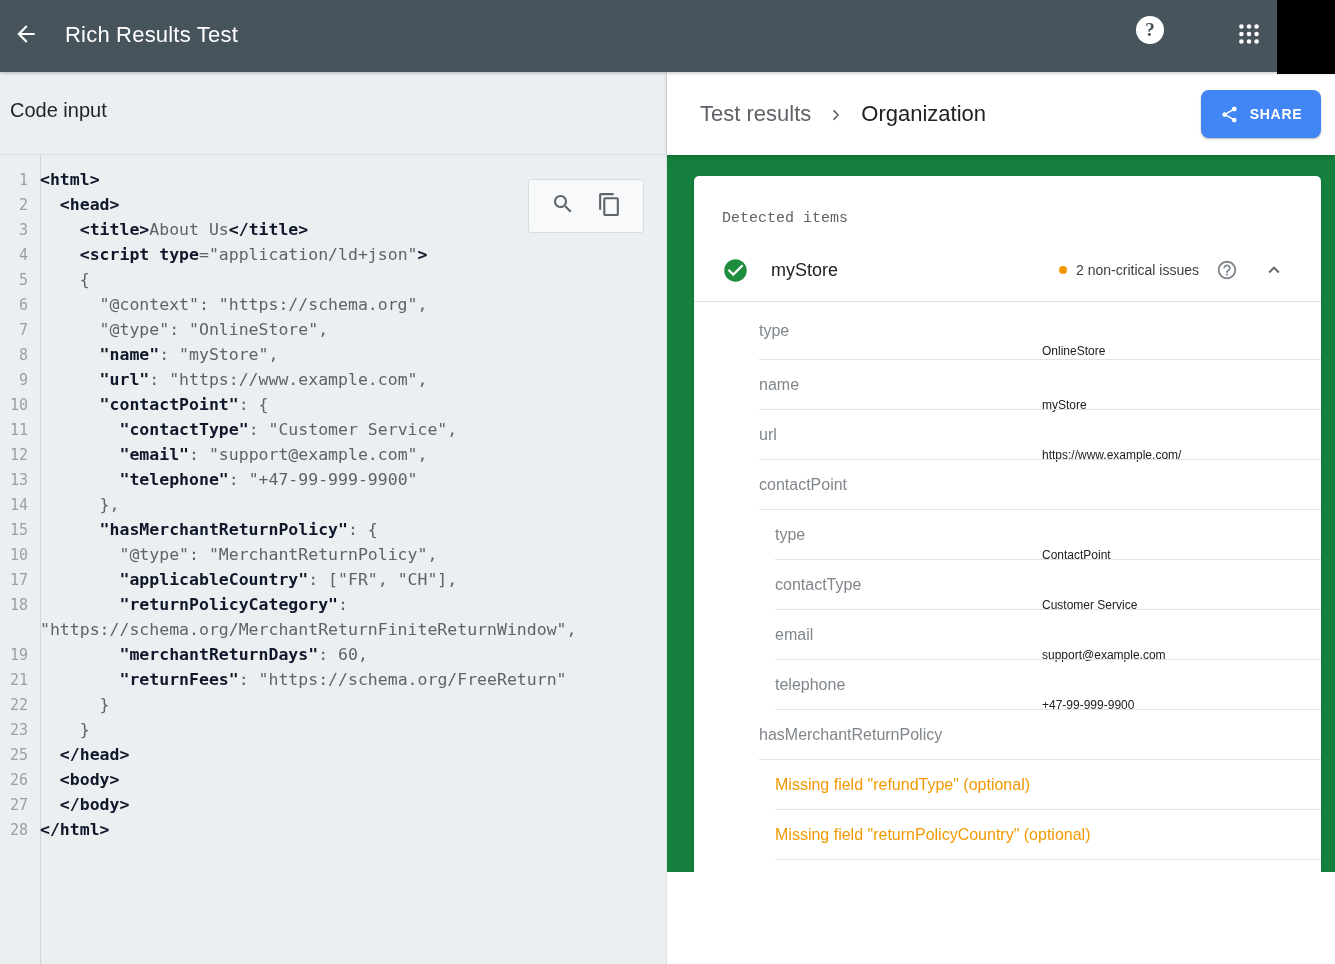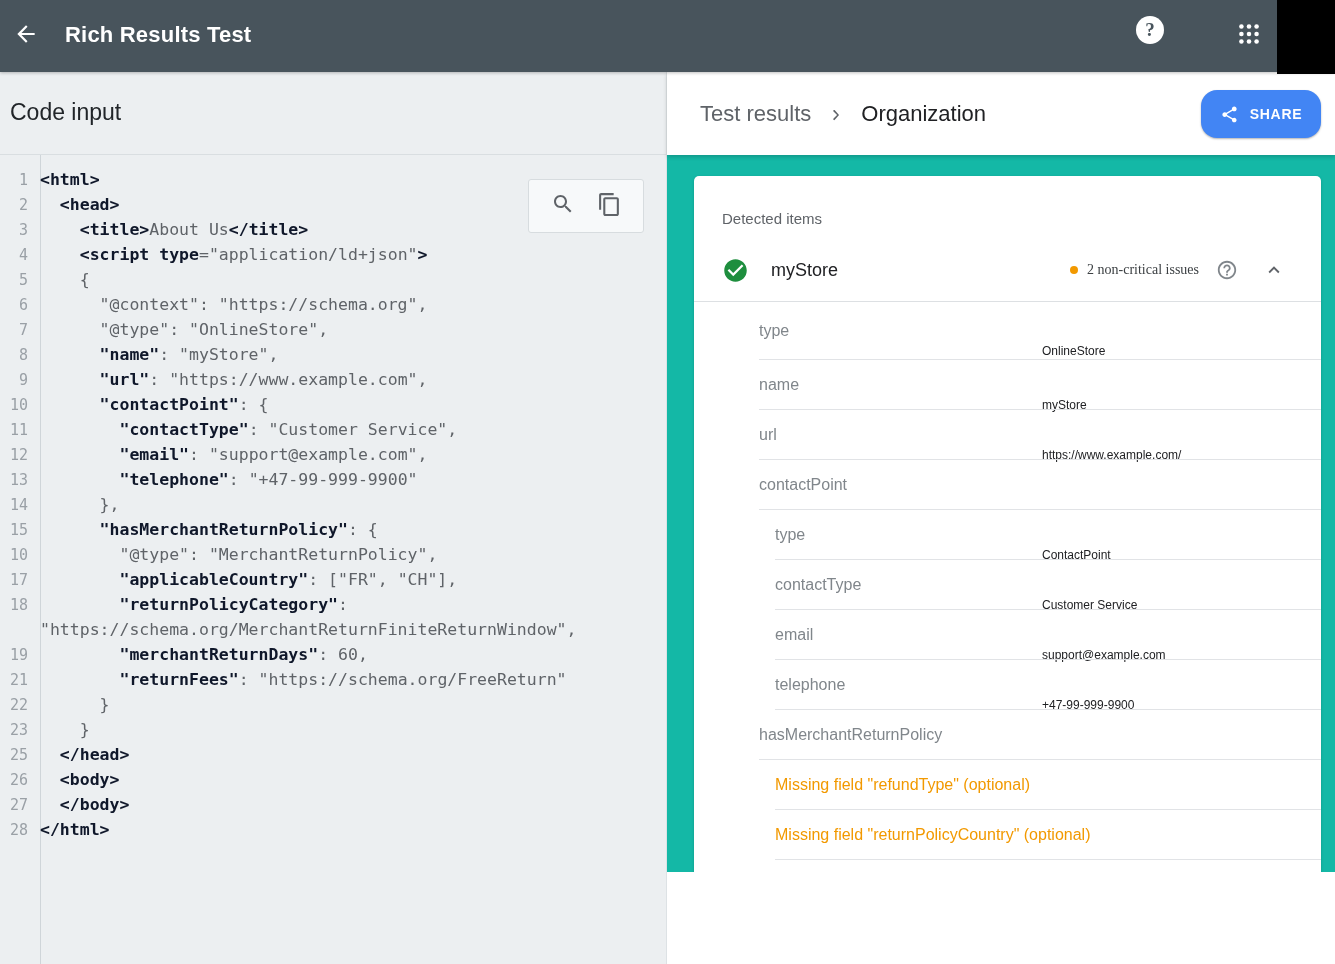"Rich Results Test" .app-title { font-weight: 700 -> 400 }
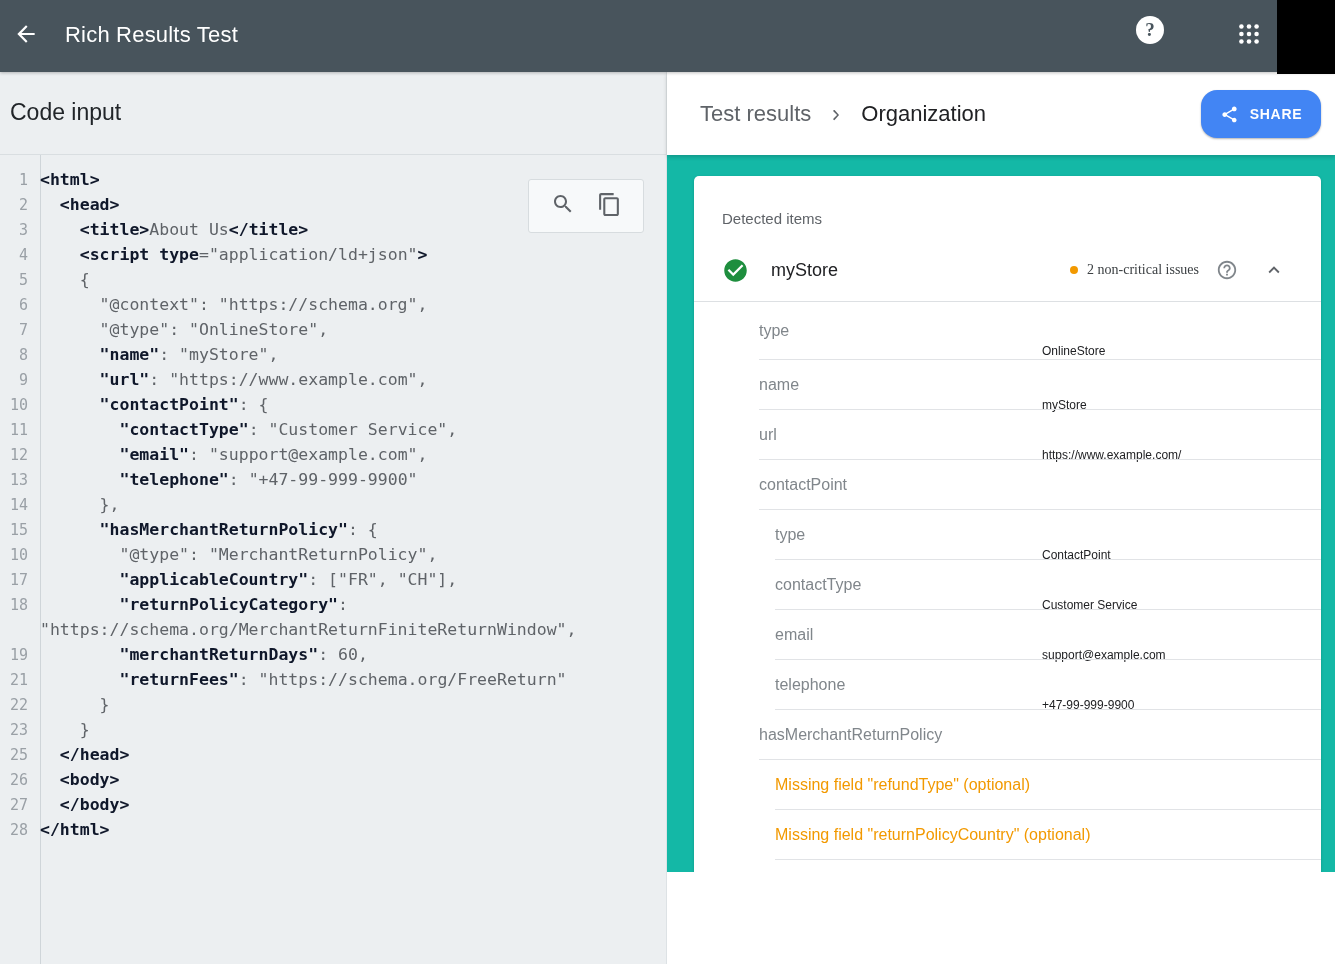"Code input" .code-title { font-size: 23px -> 20px }
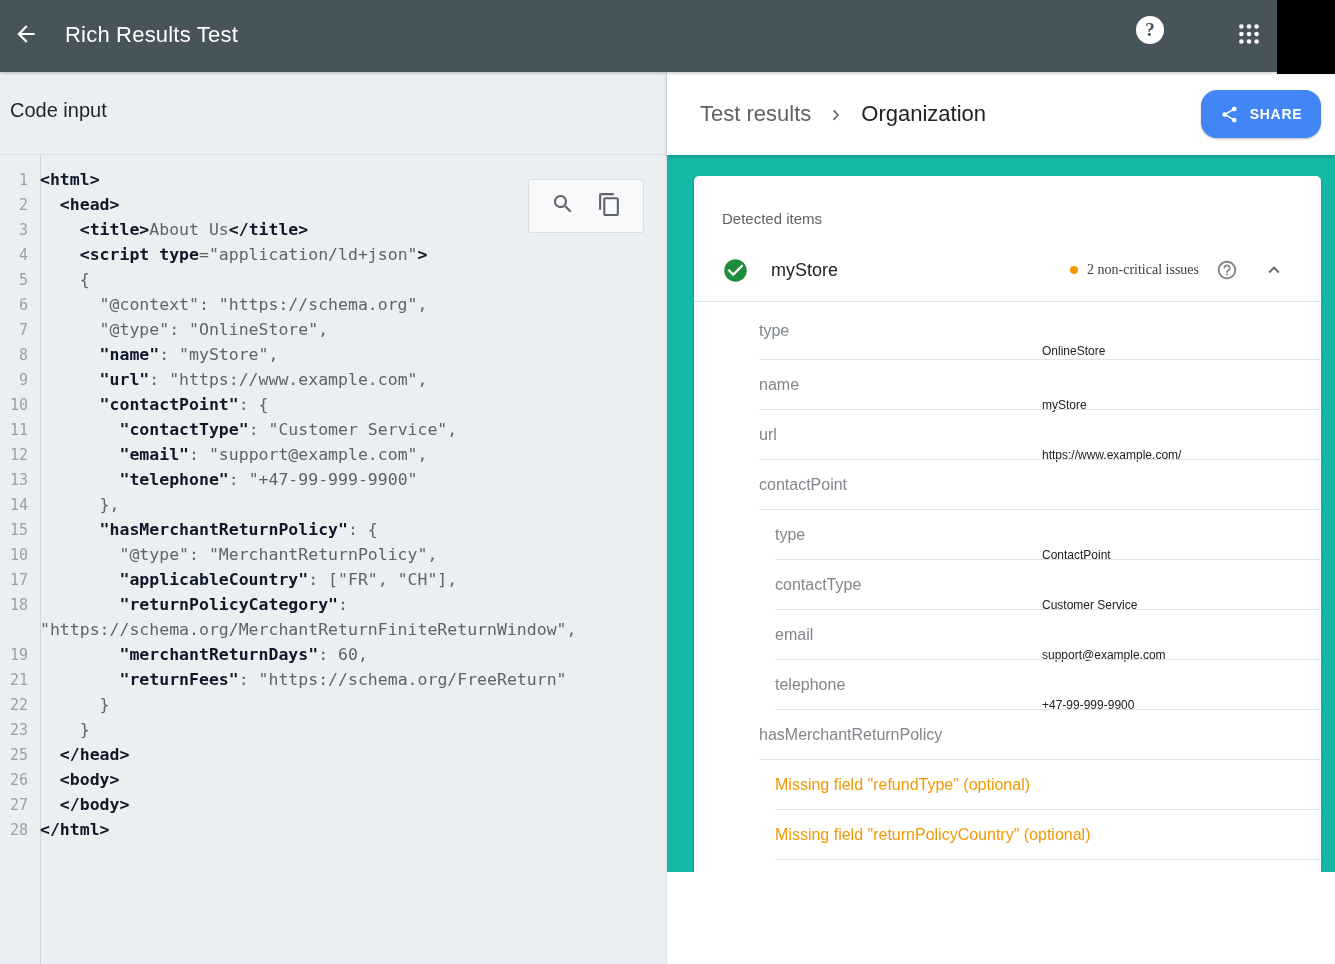"Test results" .right-panel { background: #14b8a6 -> #15803d }
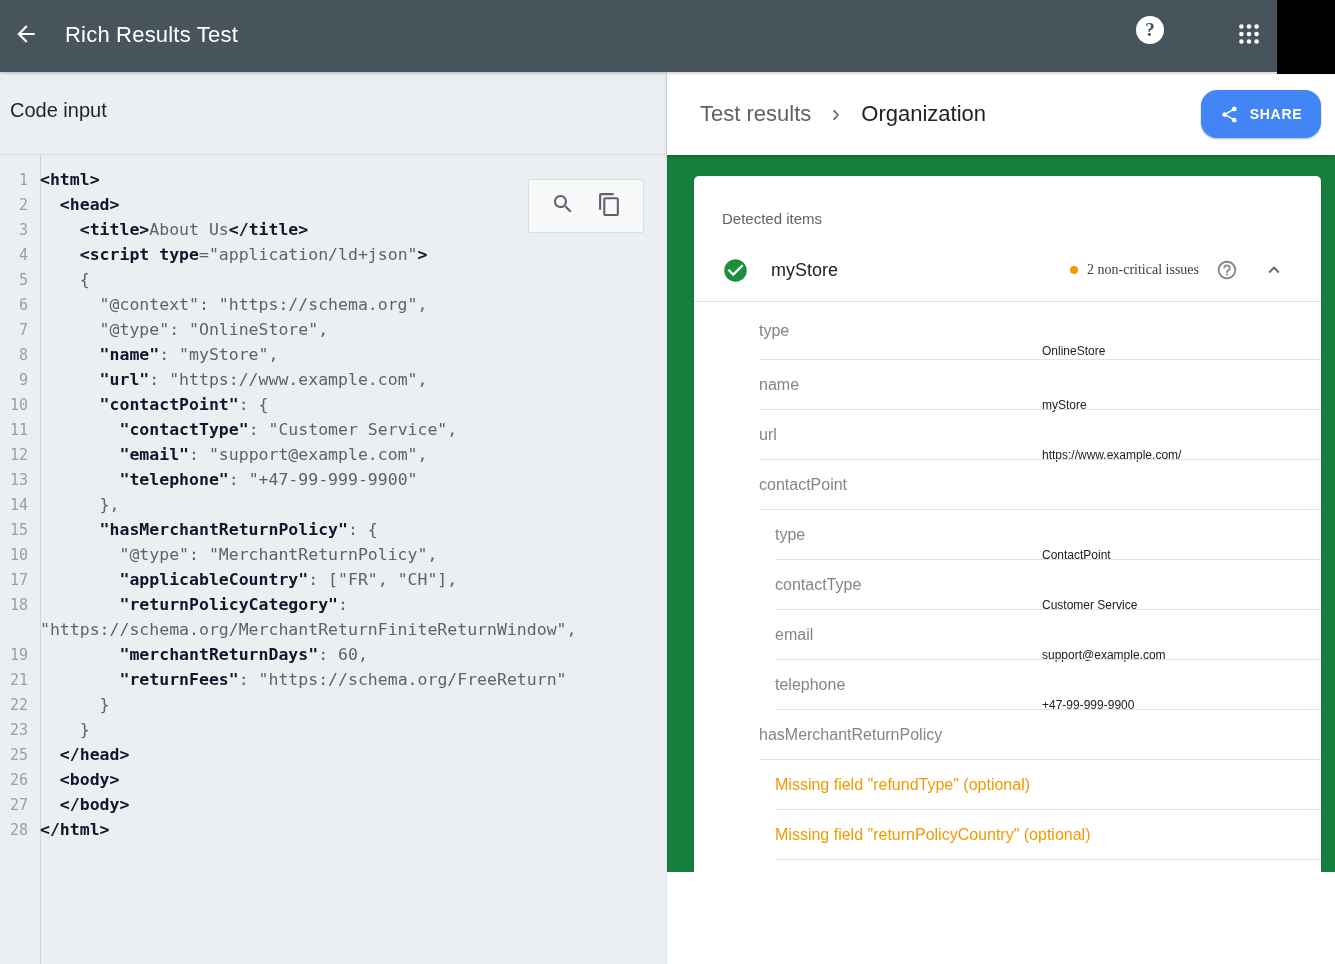"SHARE" .share-btn { border-radius: 16px -> 8px }
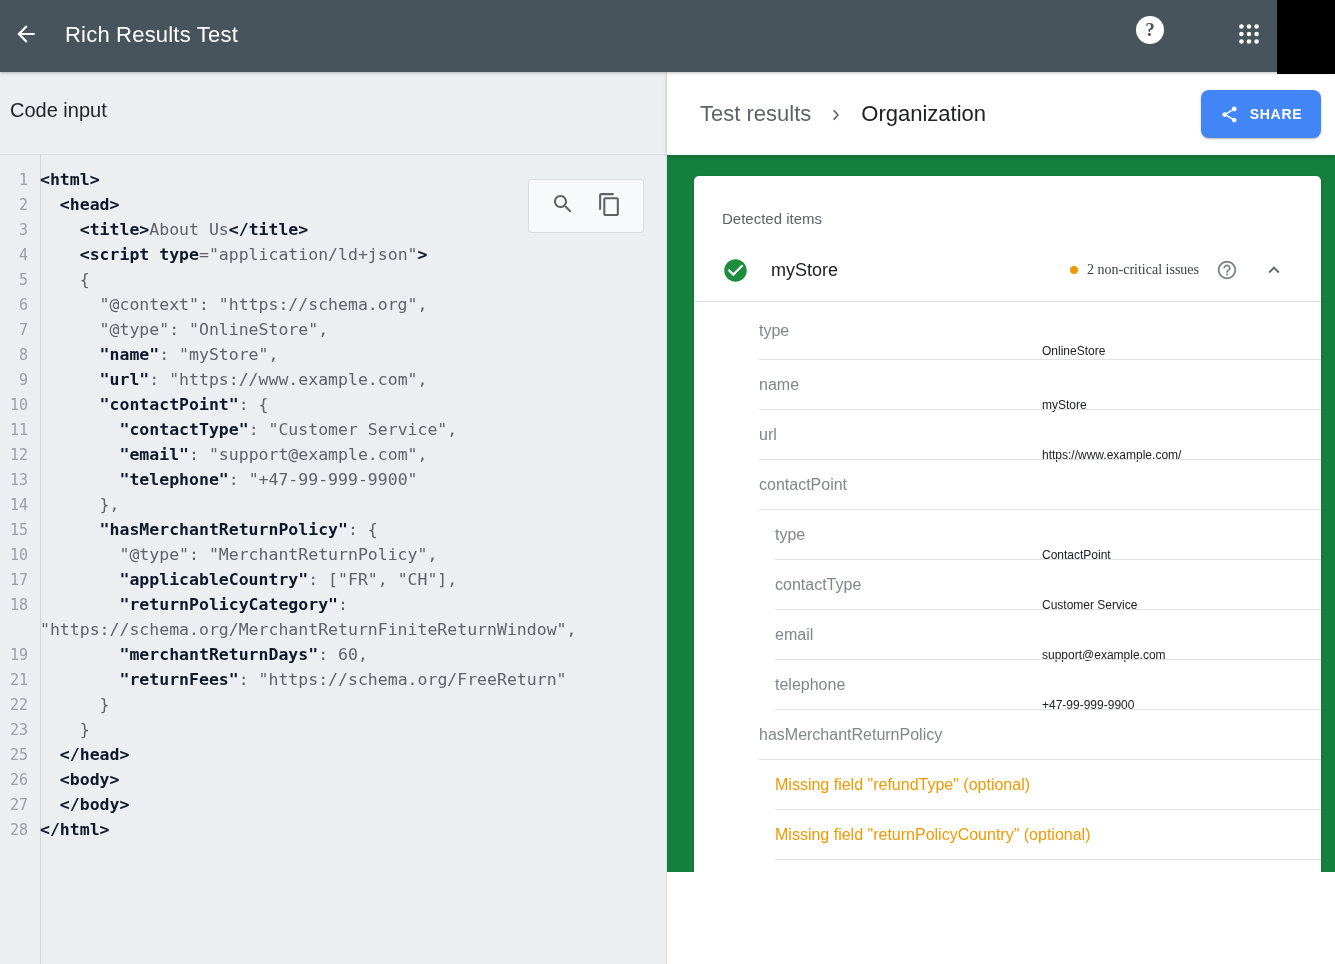"Detected items" .detected-label { font-family: none -> Liberation Mono, monospace }
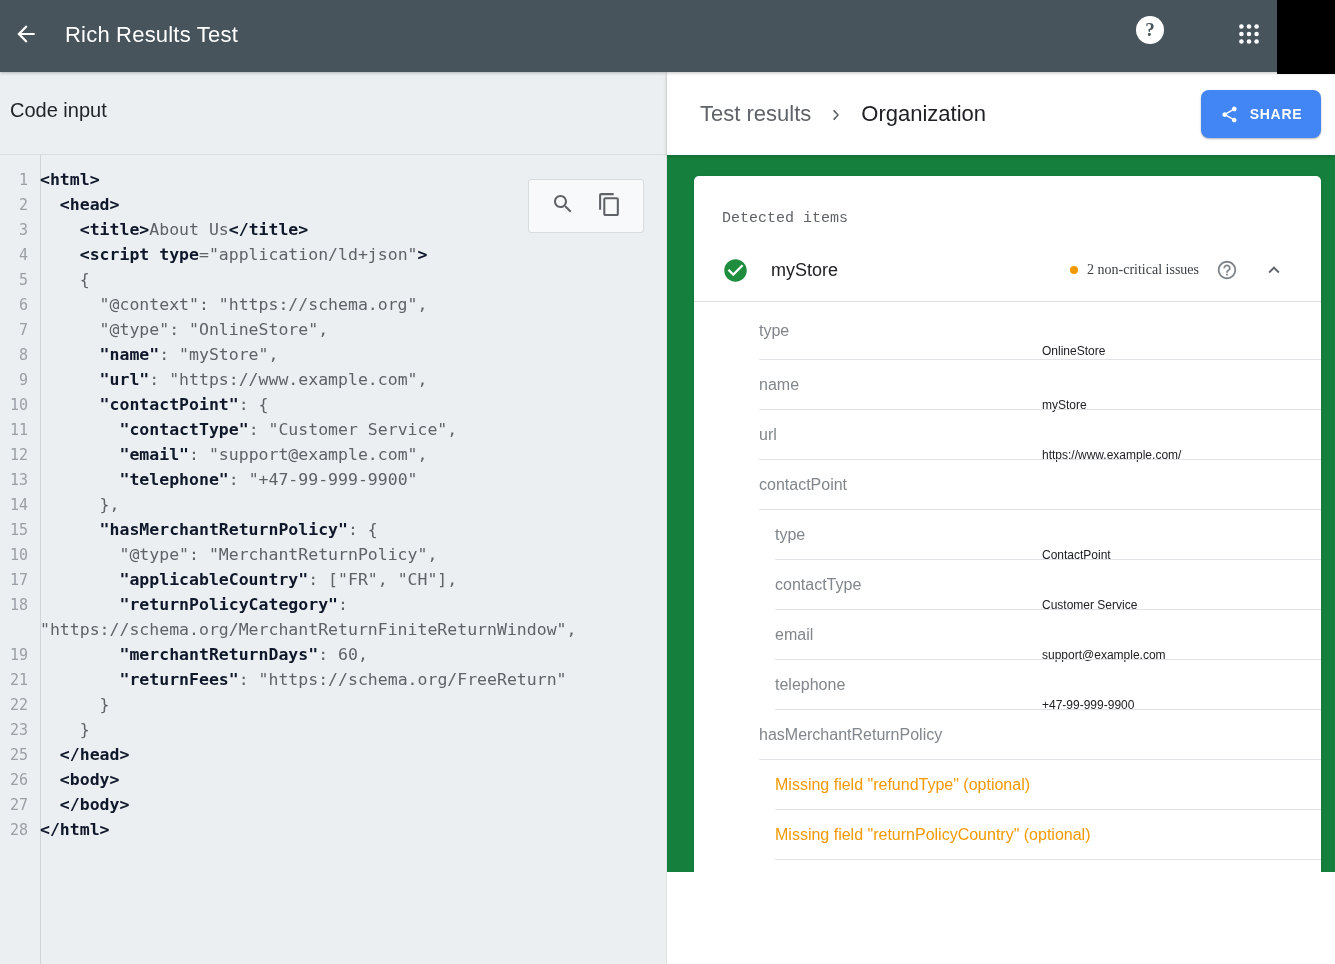"2 non-critical issues" .item-right { font-family: Liberation Serif, serif -> none }
